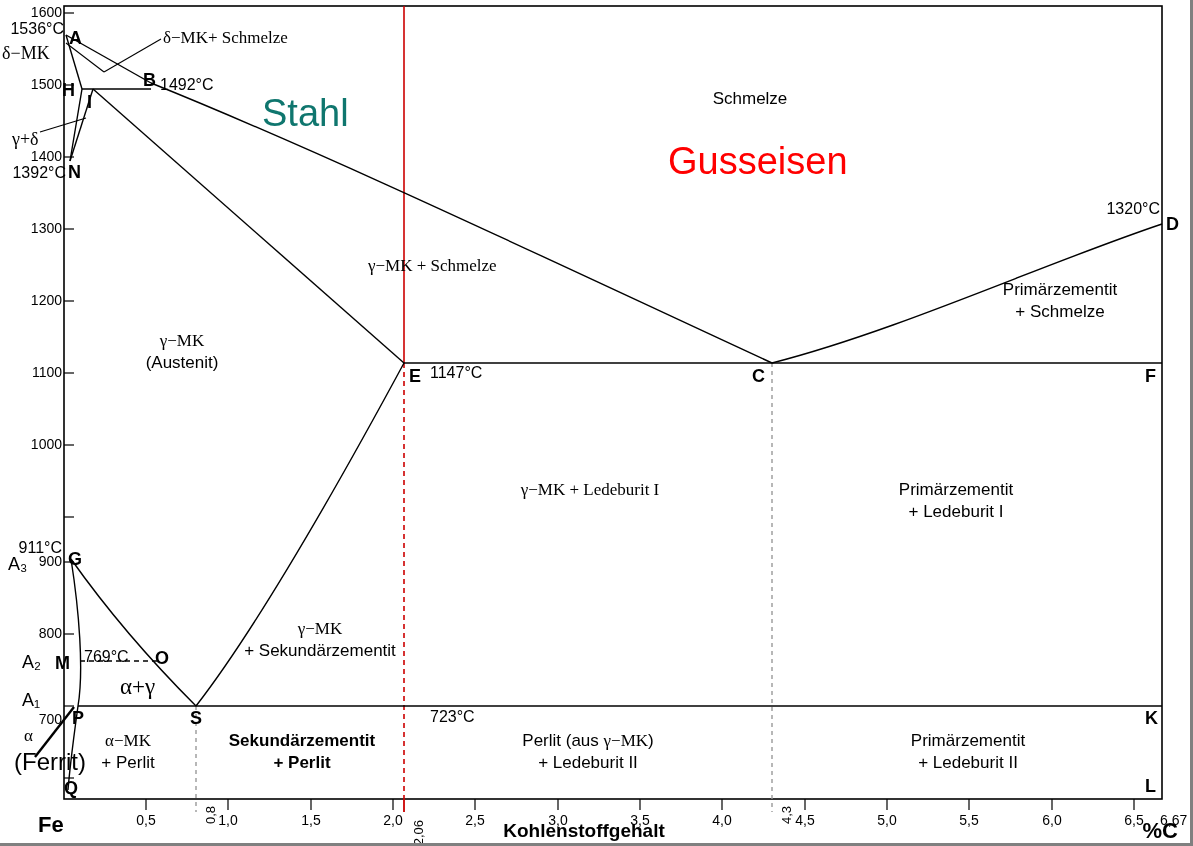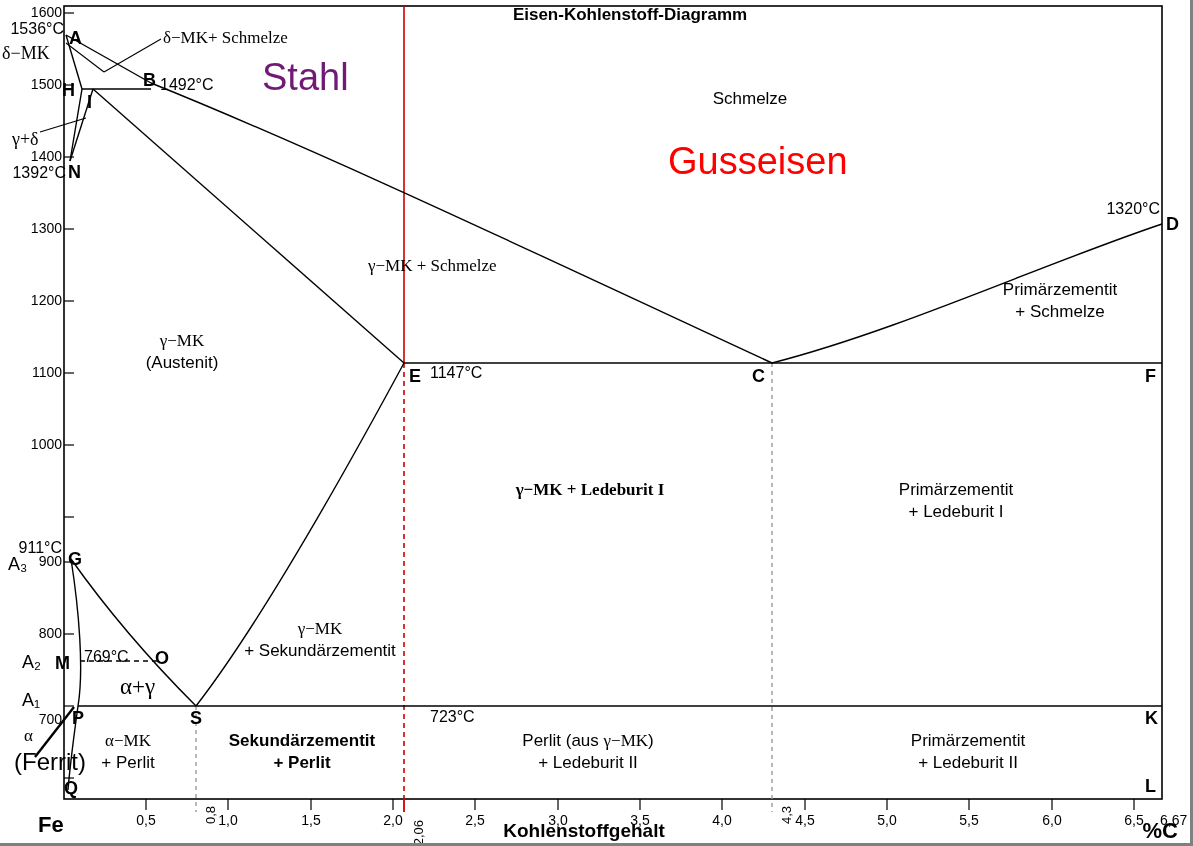"Eisen-Kohlenstoff-Diagramm" div.lbl { html: <div>Eisen-Kohlenstoff-Diagramm</div> -> none }
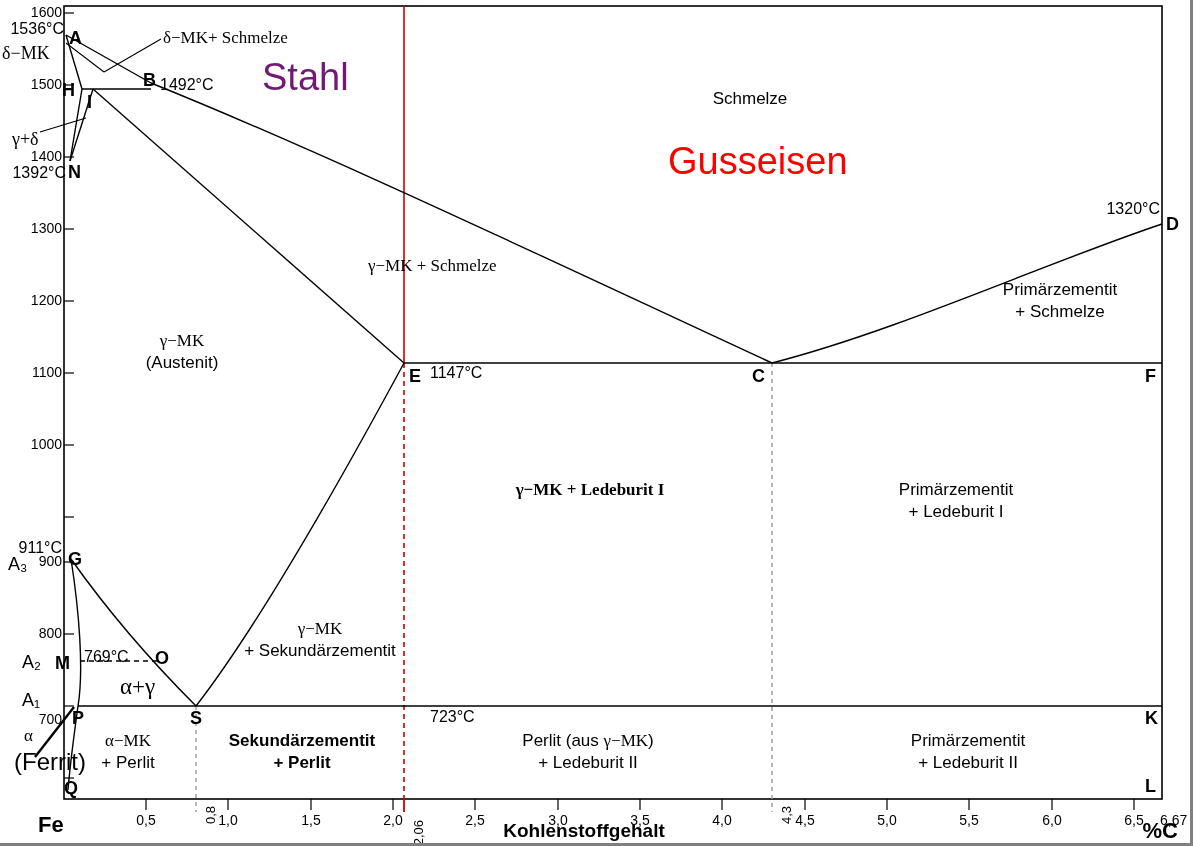"Stahl" .big-steel { color: #701a75 -> #0f766e; margin-top: none -> 36px }
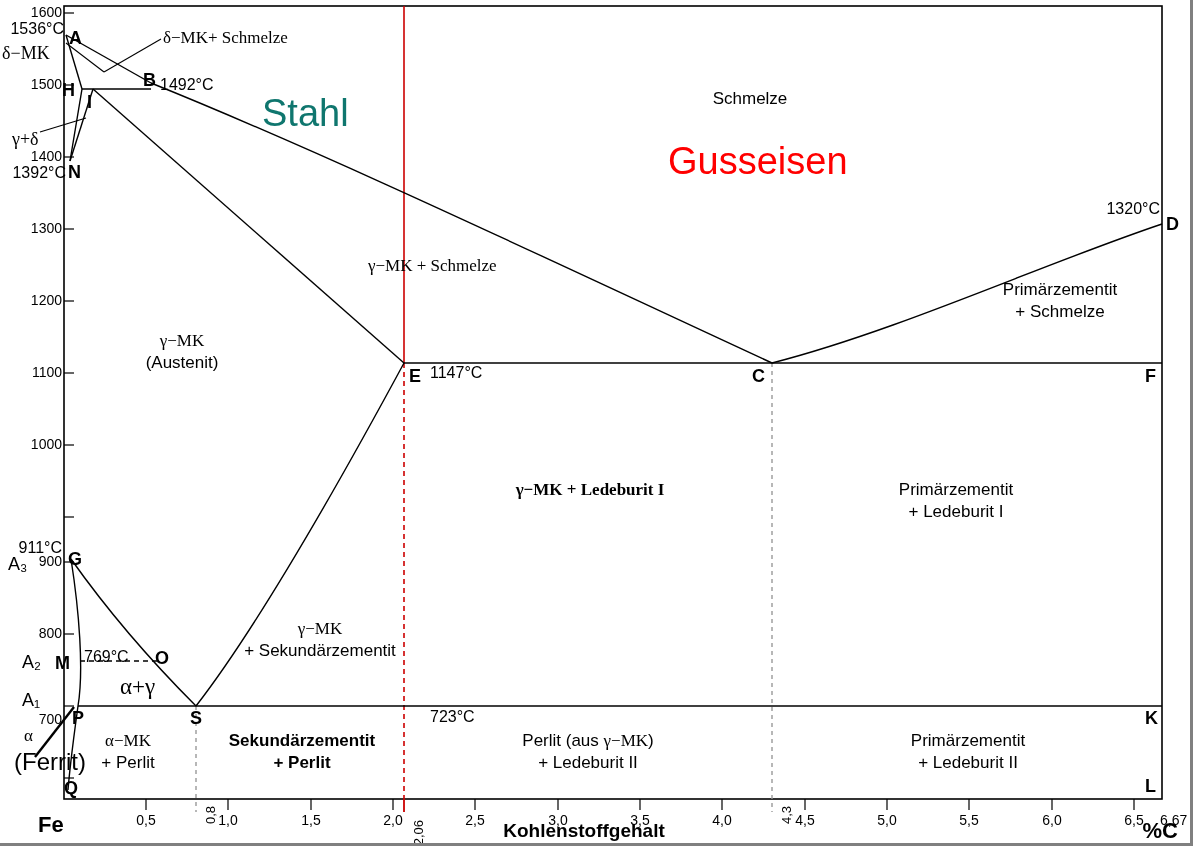"γ−MK + Ledeburit I" div.lbl { font-weight: bold -> none }
